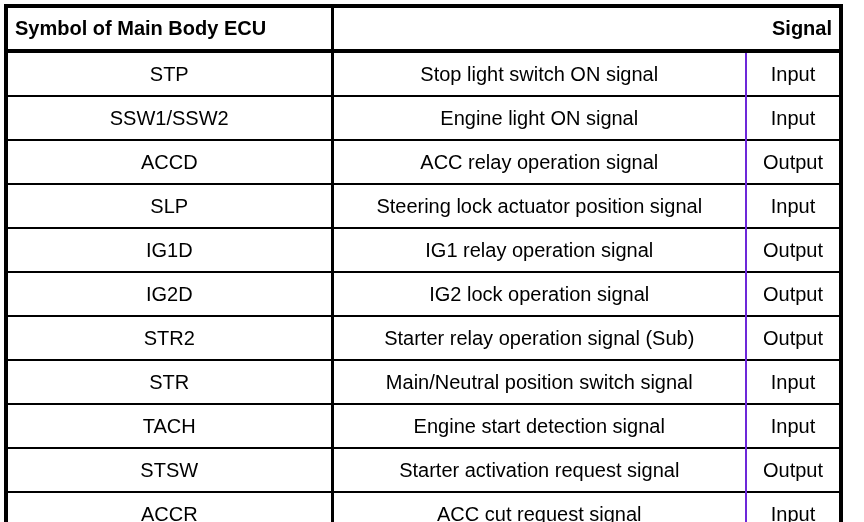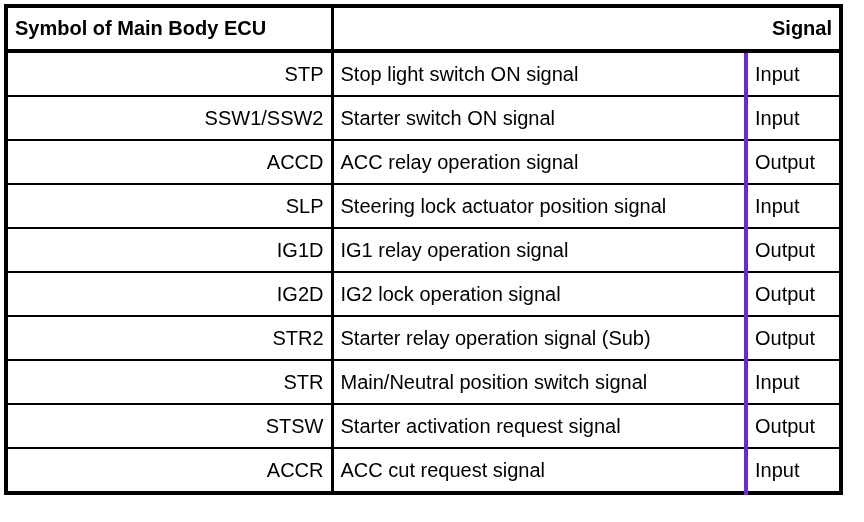"STP" td.td-symbol { text-align: right -> center }
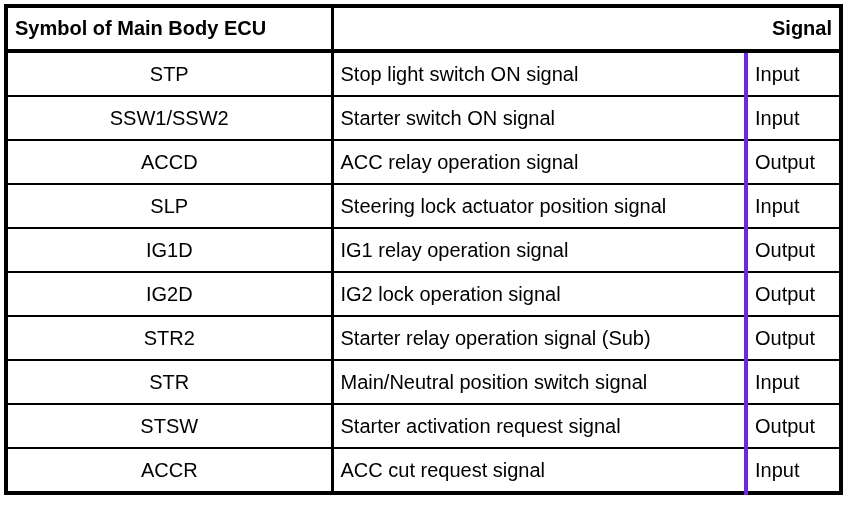"Stop light switch ON signal" td.td-signal { border-right: 4px solid #6d28d9 -> 2px solid #6d28d9; text-align: left -> center }
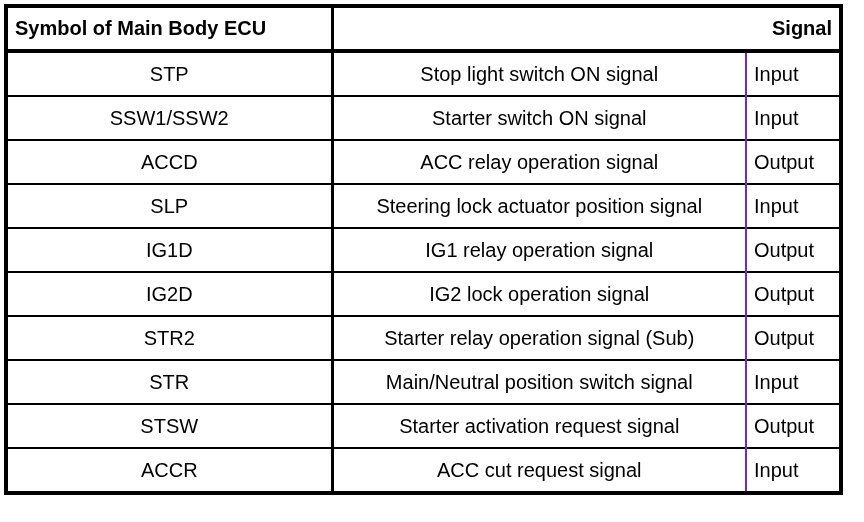"Input" td.td-dir { text-align: none -> center }
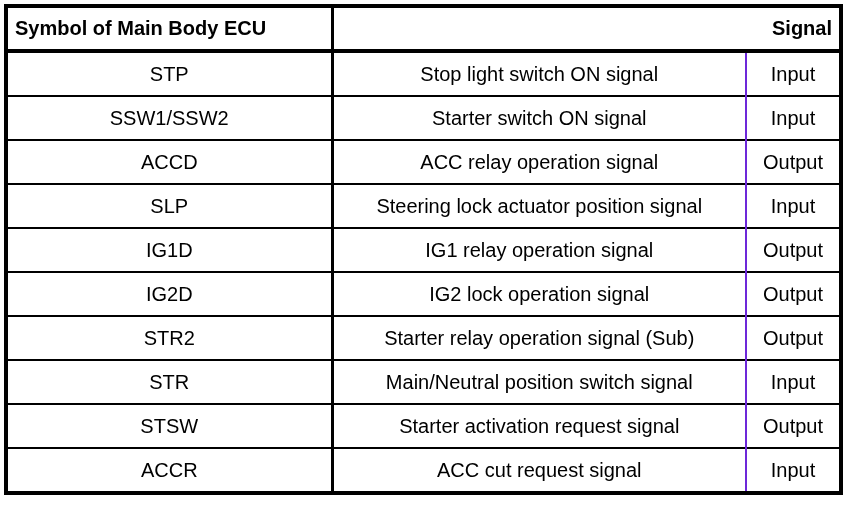"Starter switch ON signal" td.td-signal { text: Starter switch -> Engine light }
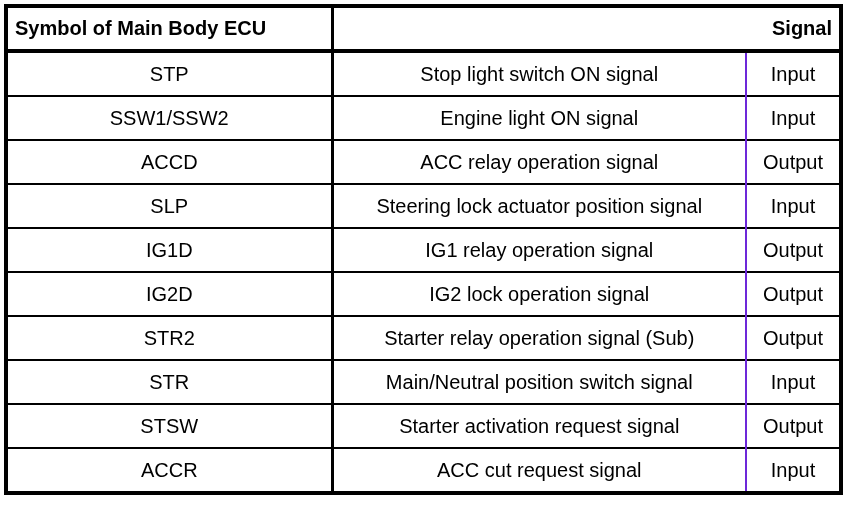"TACH" tr { html: none -> <tr> <td>TACH</td> <td>Engine start detection signal</td> <td>Input</td> </tr> }
